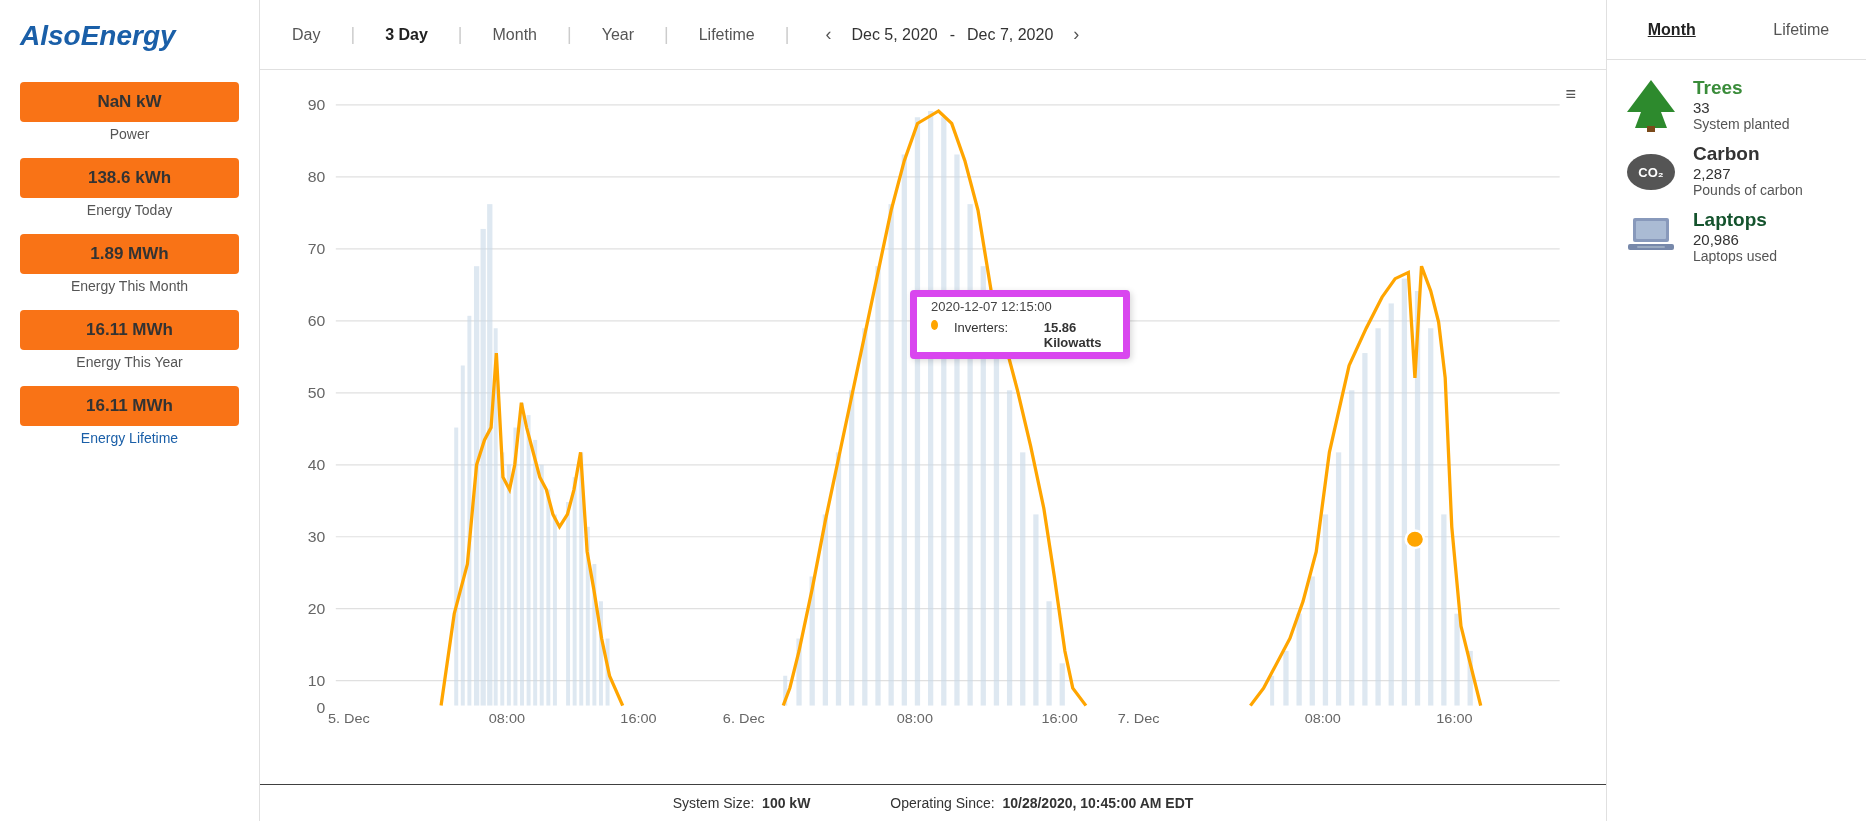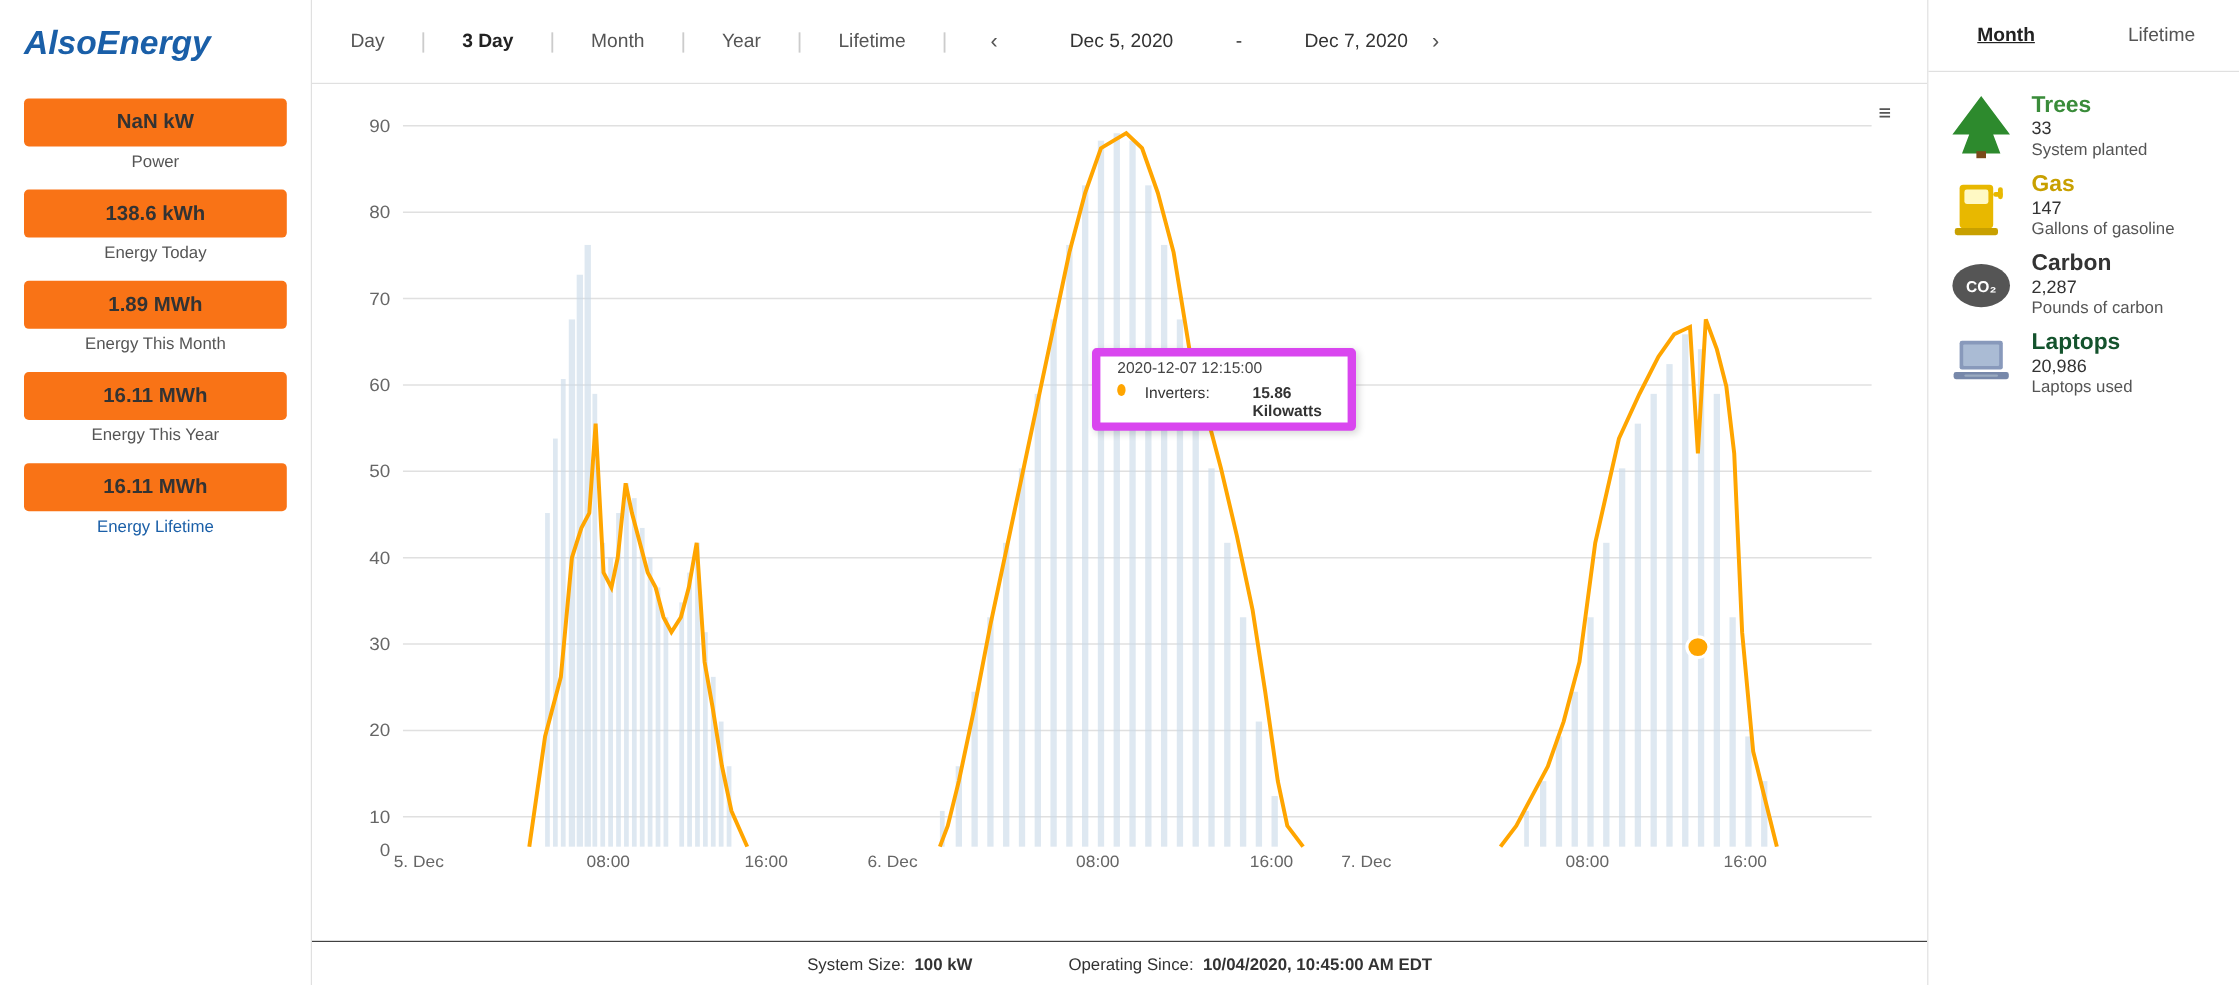"Dec 5, 2020" .nav-date-range { margin-left: 40px -> none }
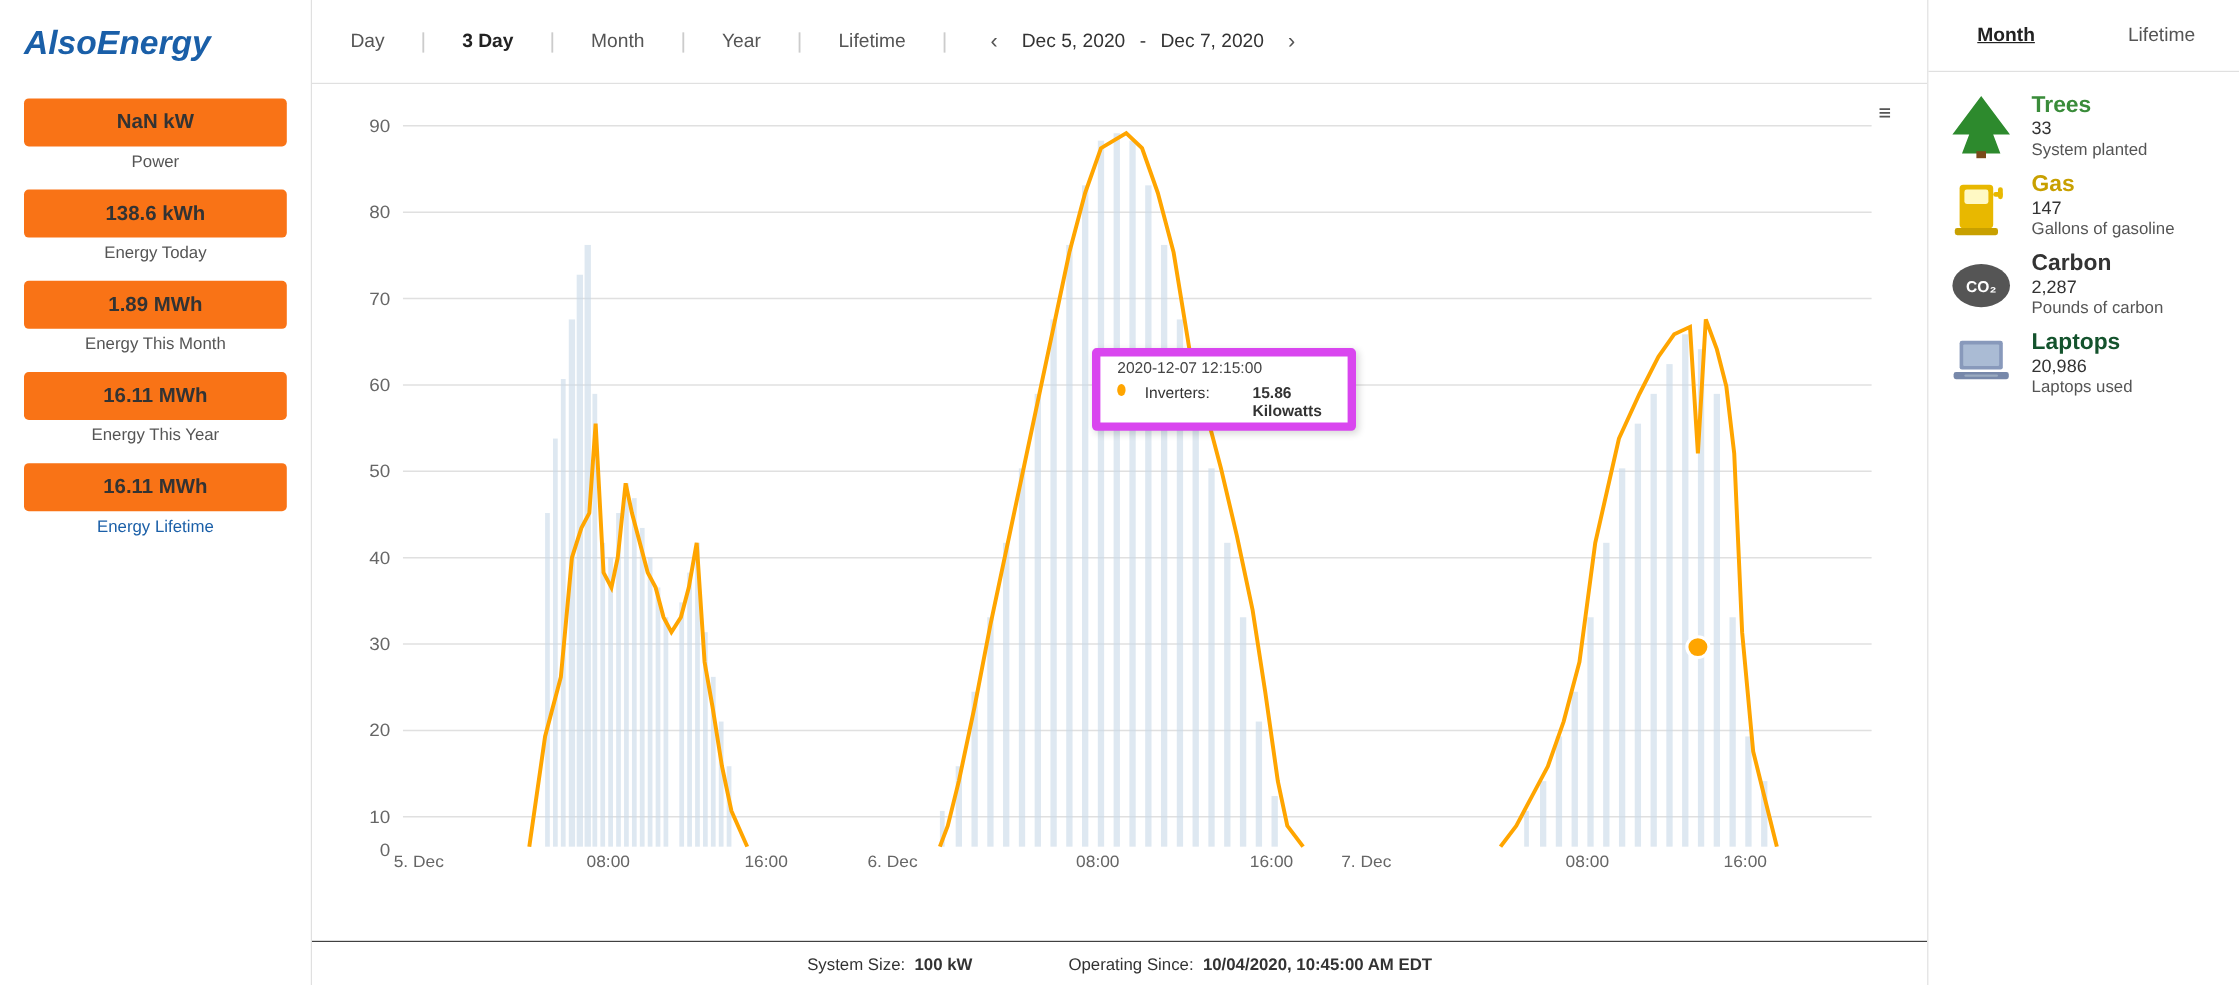"Gas" div.eco-item { html: <div> <div> <svg> <rect></rect> <rect></rect> <rect></rect> <rect></rect> <rect></rect> </svg> </div> <div> <div>Gas</div> <div>147</div> <div>Gallons of gasoline</div> </div> </div> -> none }
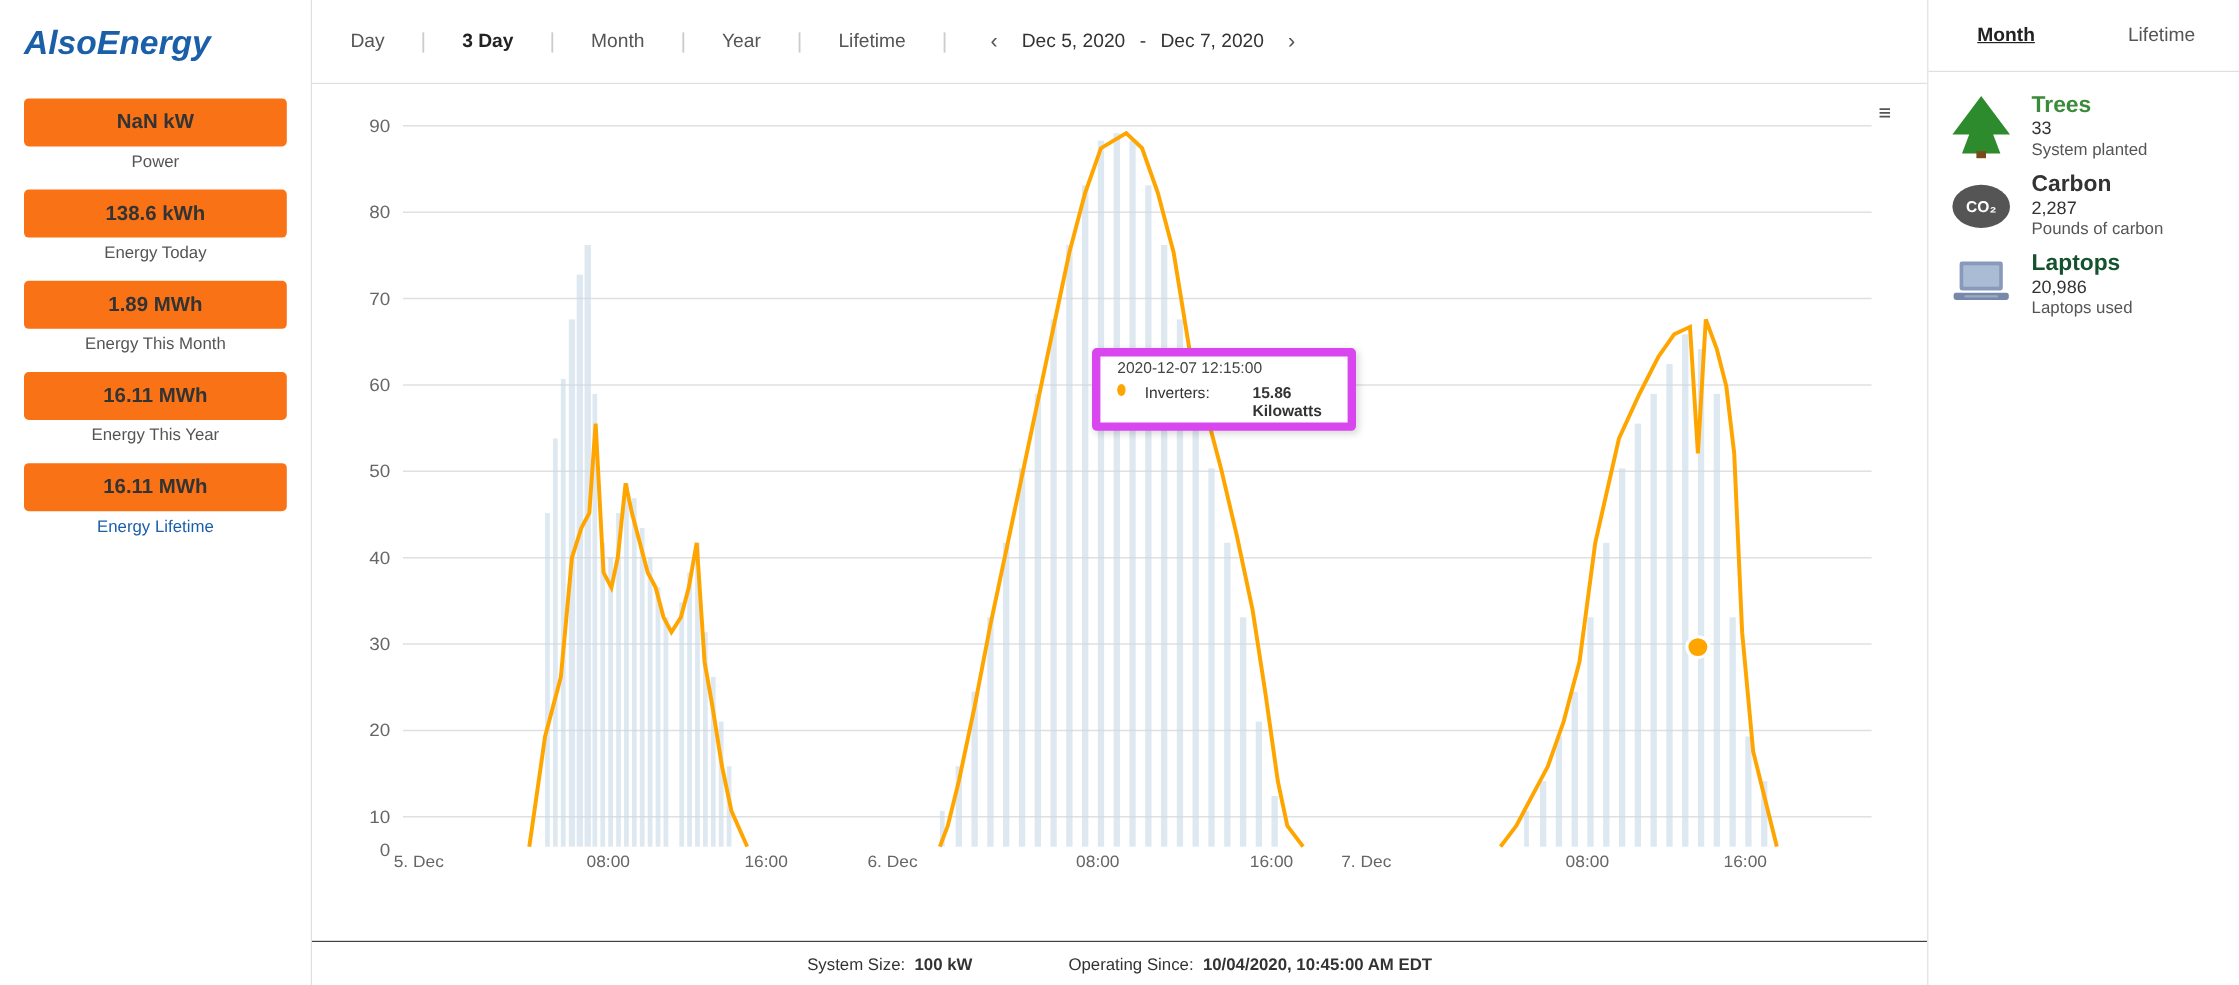"10/04/2020, 10:45:00 AM EDT" strong { text: 10/04/2020 -> 10/28/2020 }
